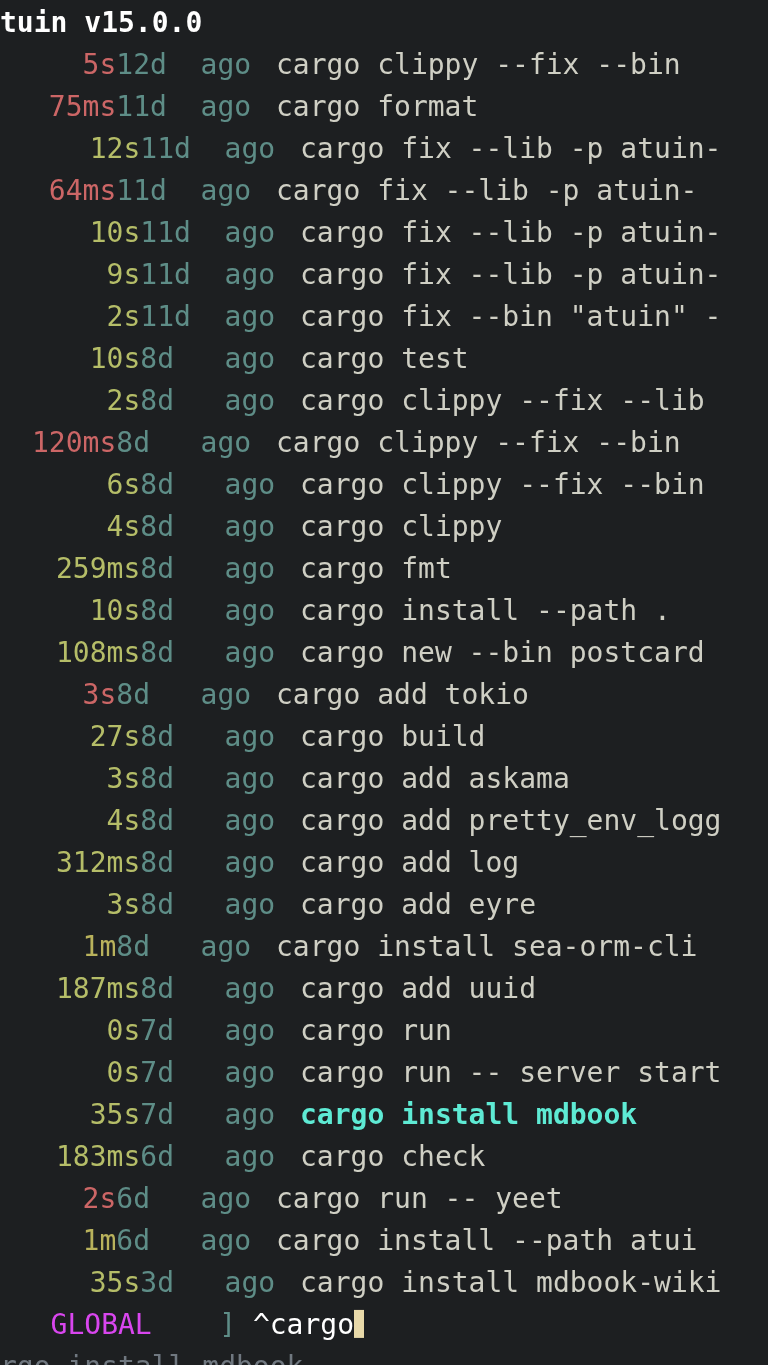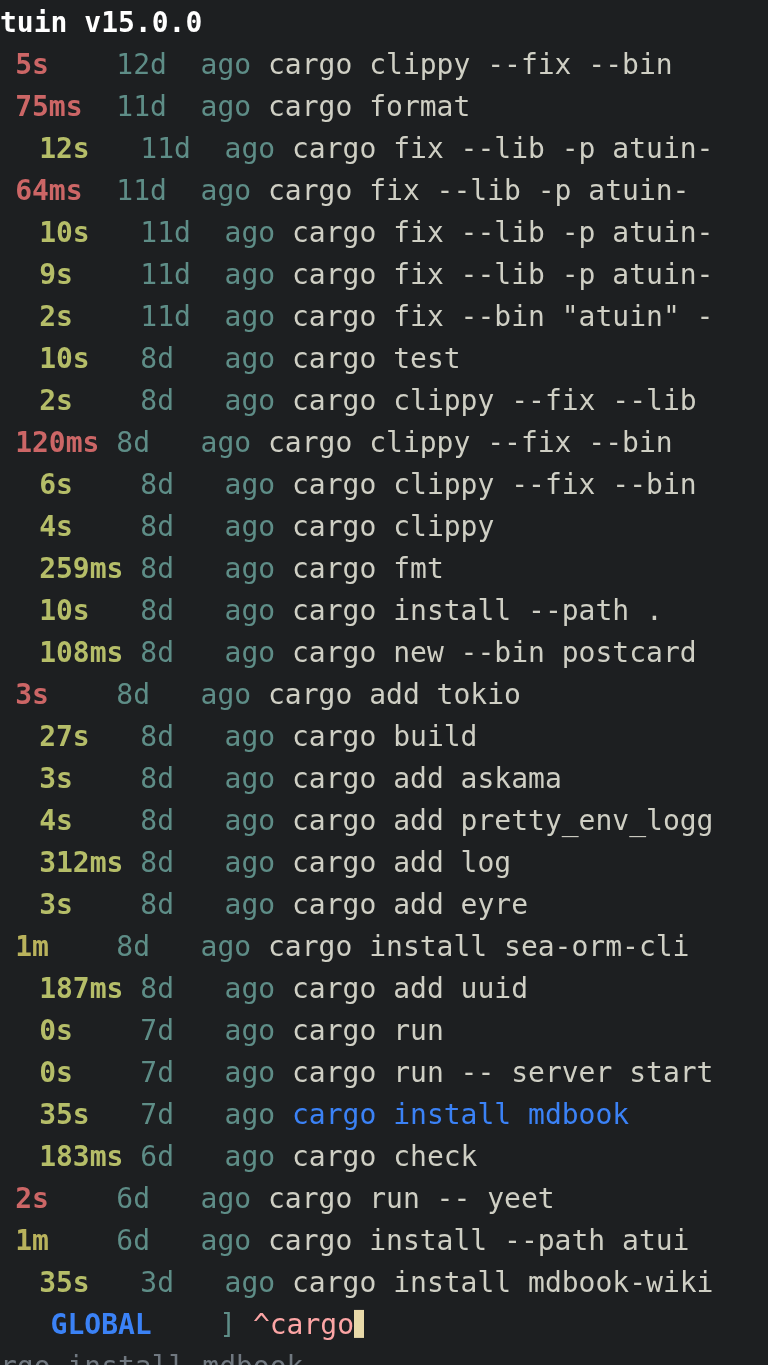"5s" .dur { font-weight: bold -> none; text-align: left -> right }
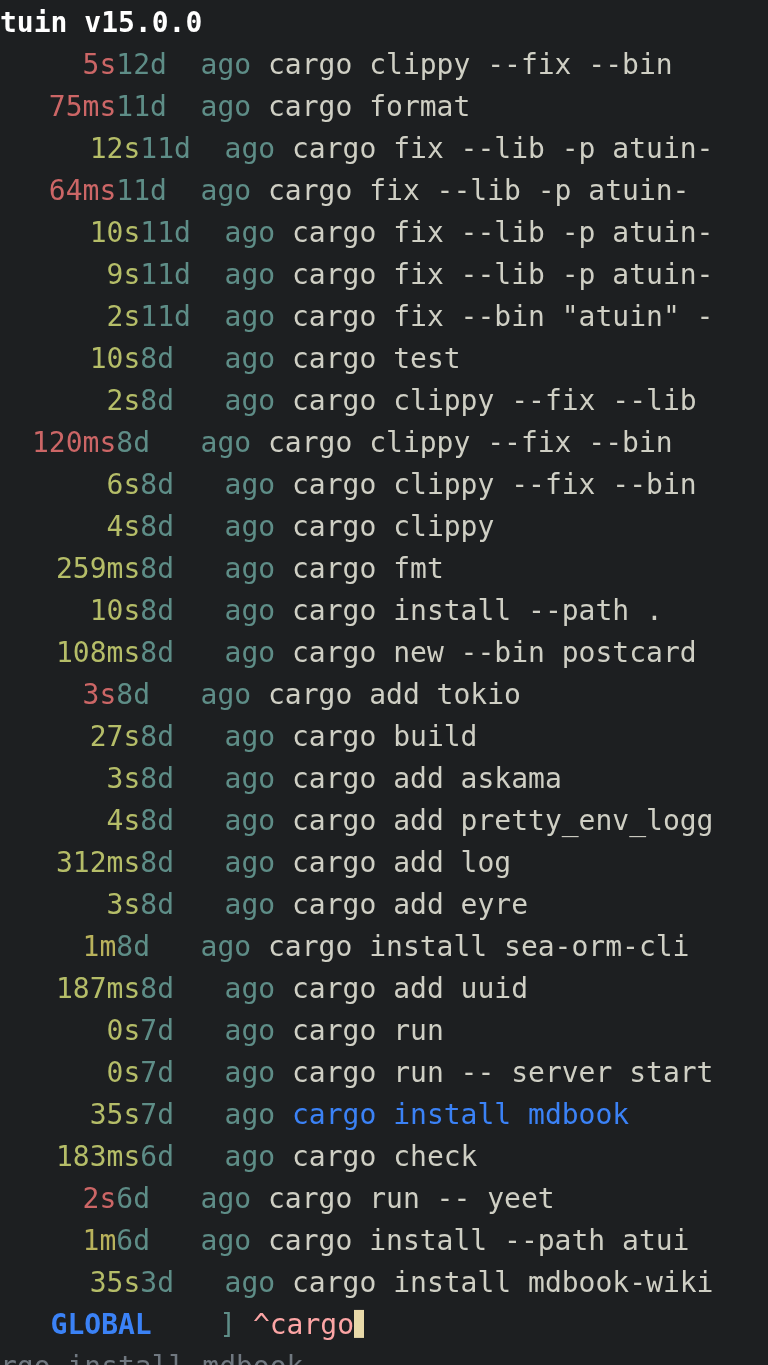"cargo clippy --fix --bin" .cmd { margin-left: none -> 8px }
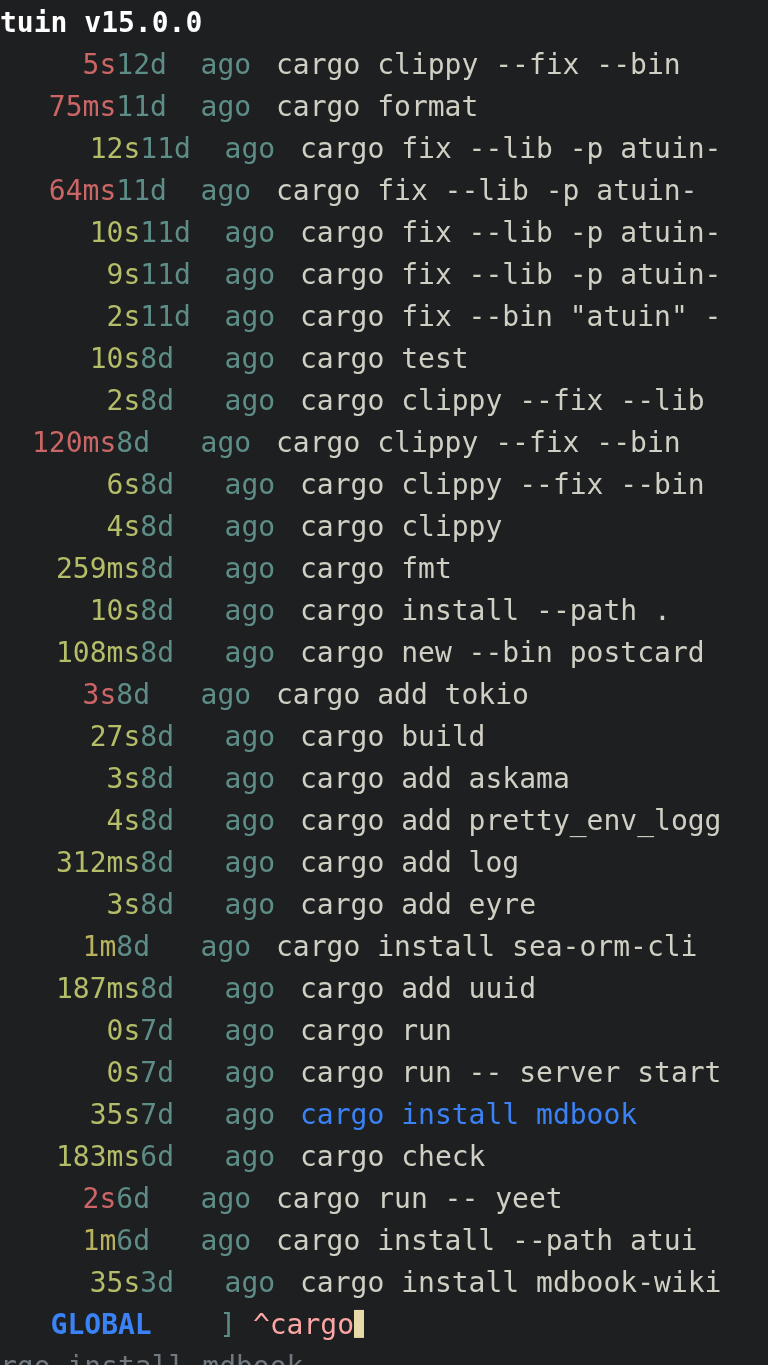"cargo install mdbook" .sel { color: #3b82f6 -> #5eead4; font-weight: normal -> bold }
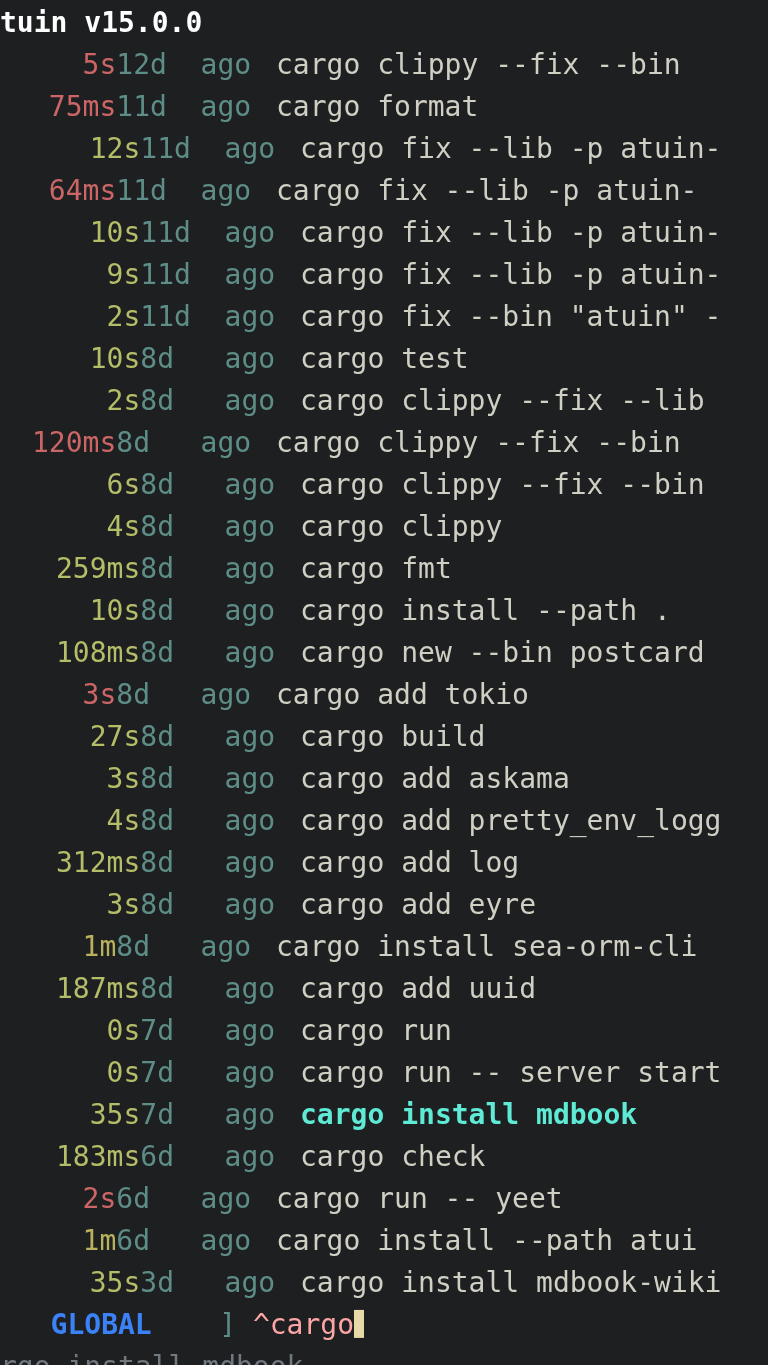"GLOBAL" .label { color: #3b82f6 -> #d946ef; font-weight: bold -> normal }
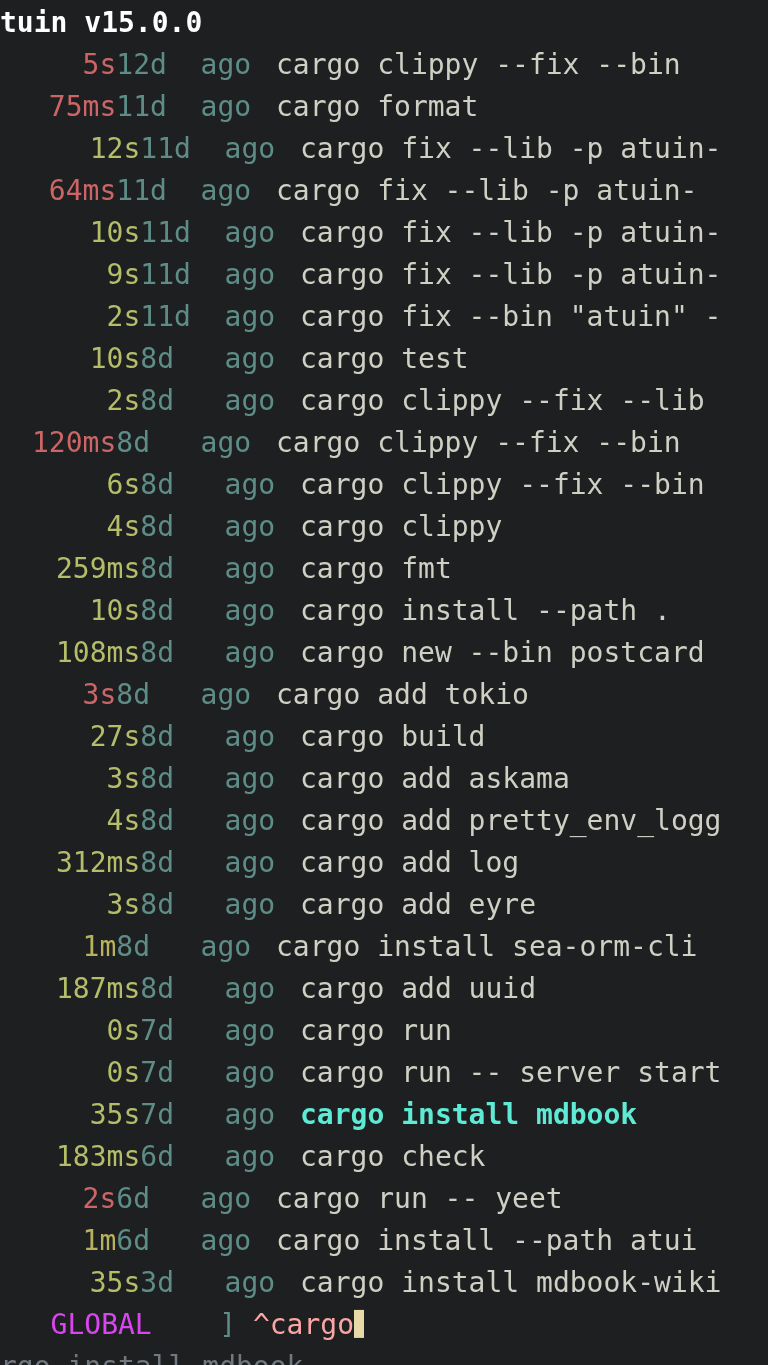"^cargo" .query { color: #fca5a5 -> #ffffff }
